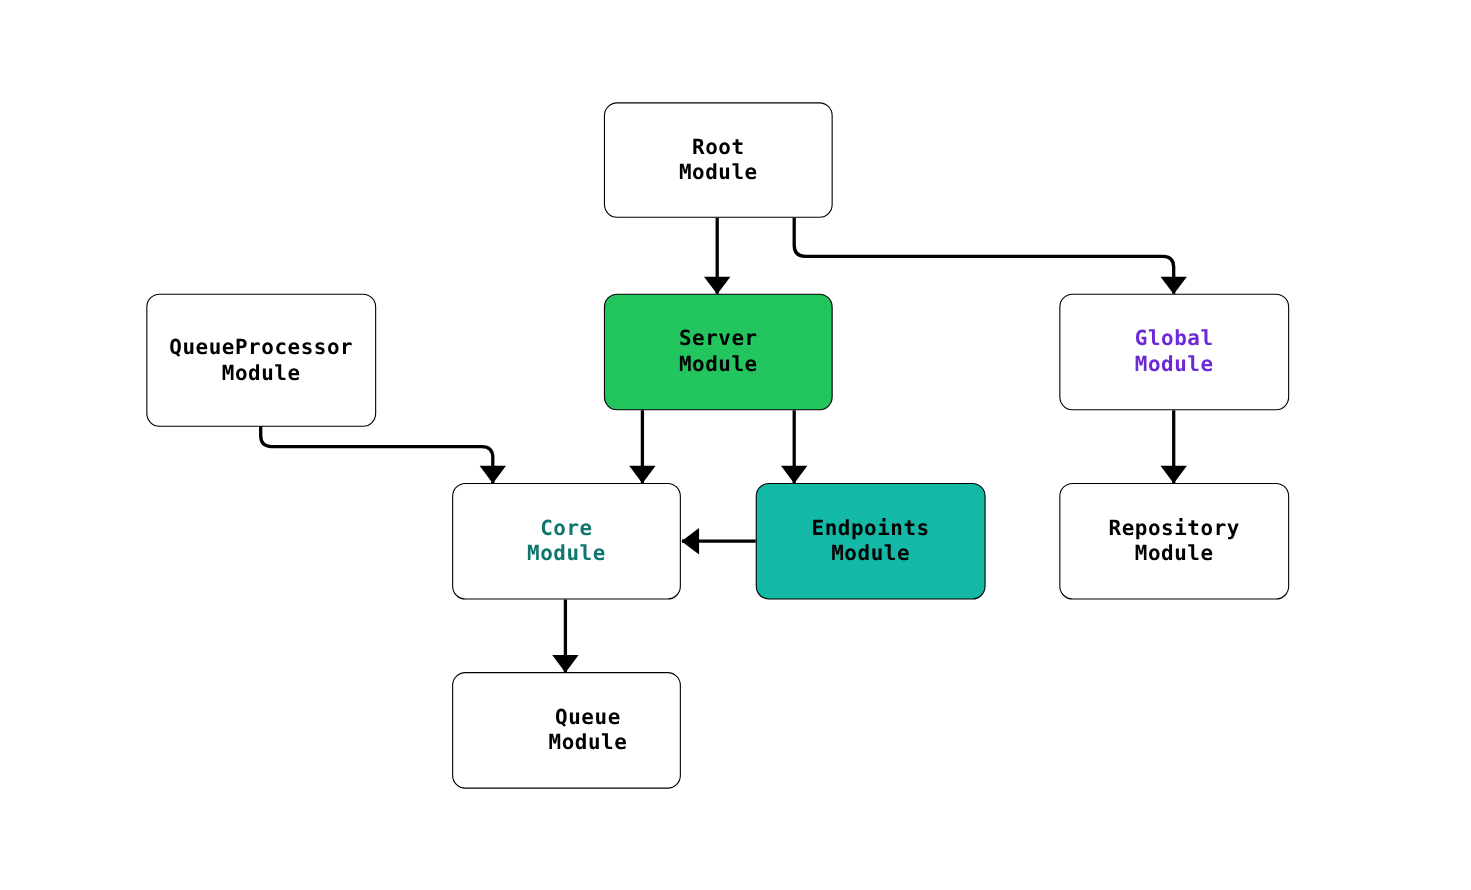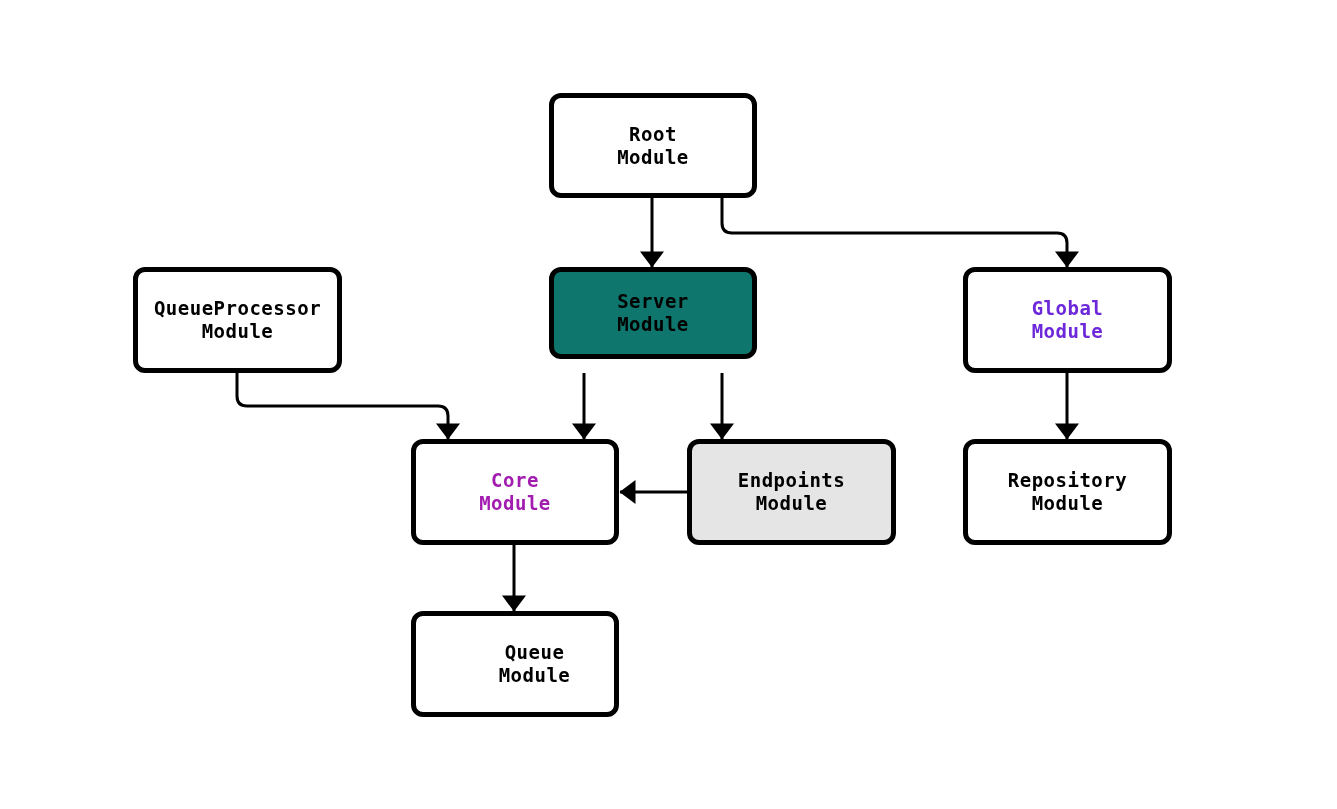"Root" .node { border: 5px solid #d946ef -> 1px solid #d946ef }
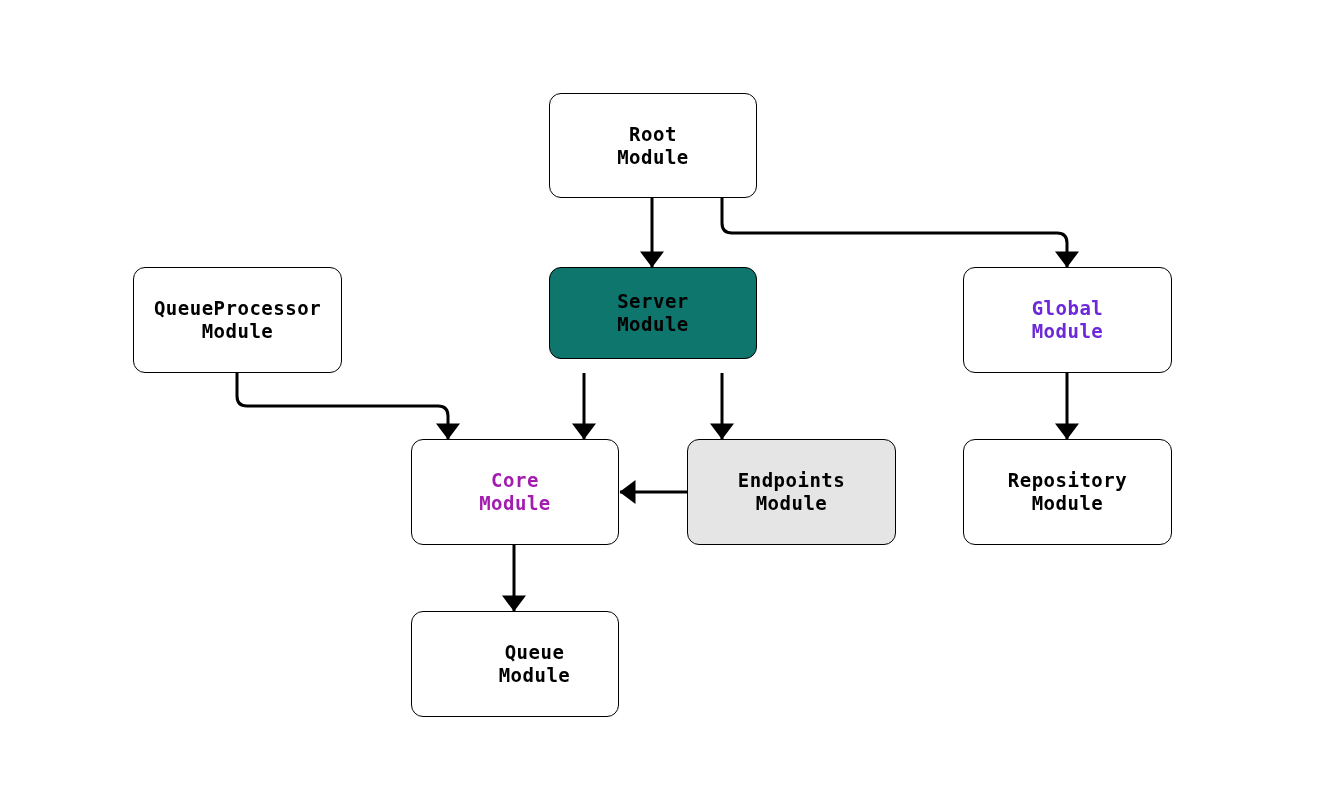"QueueProcessor" div.node { height: 106px -> 121px }
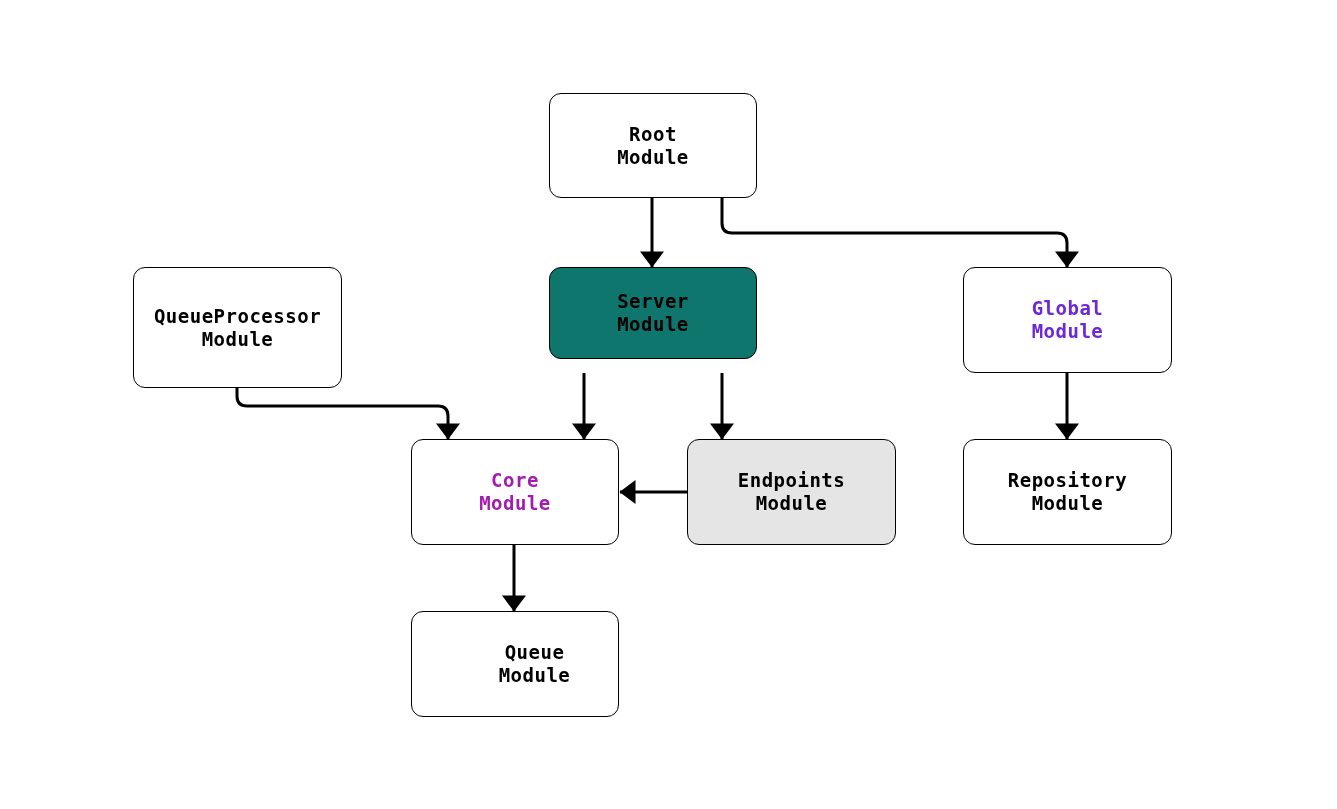"Server" div.node { background: #0f766e -> #22c55e; height: 92px -> 106px }
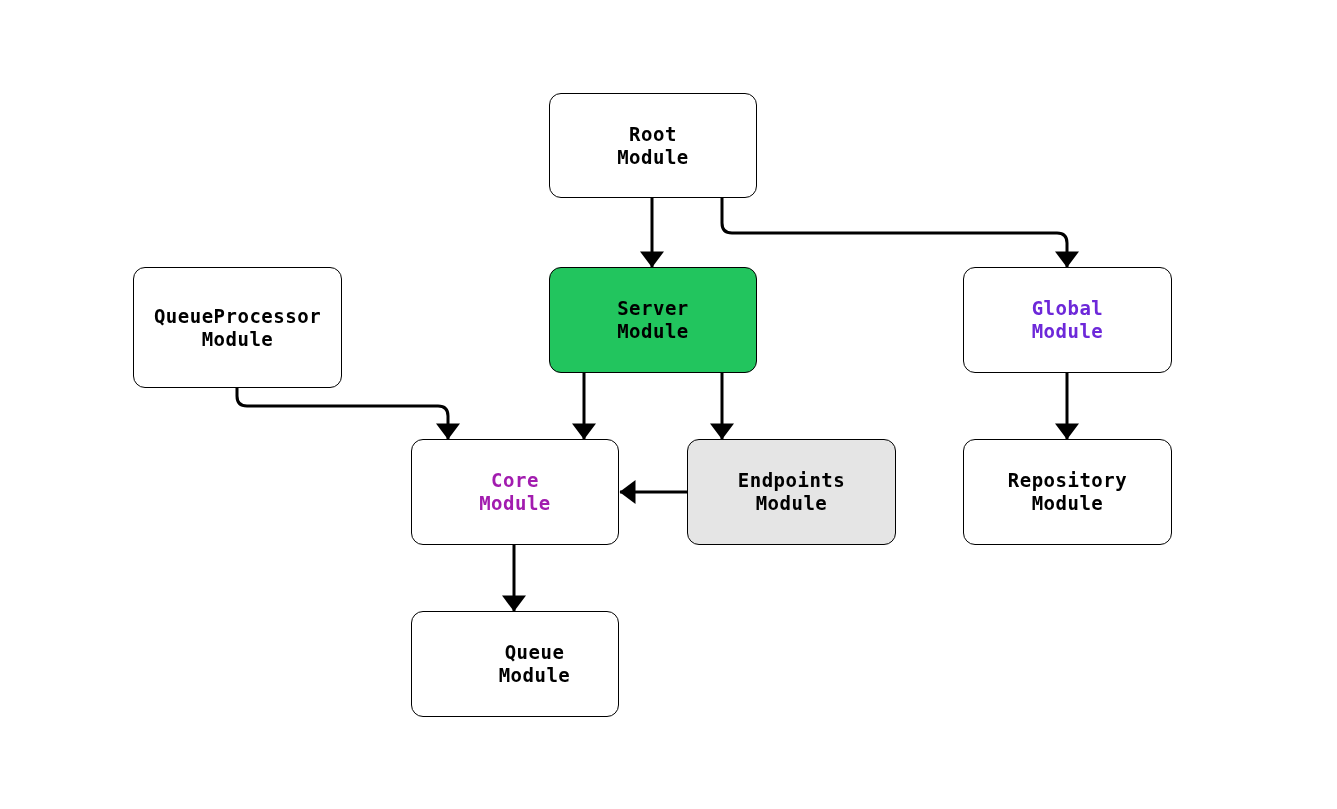"Core" div.node-label { color: #a21caf -> #0f766e }
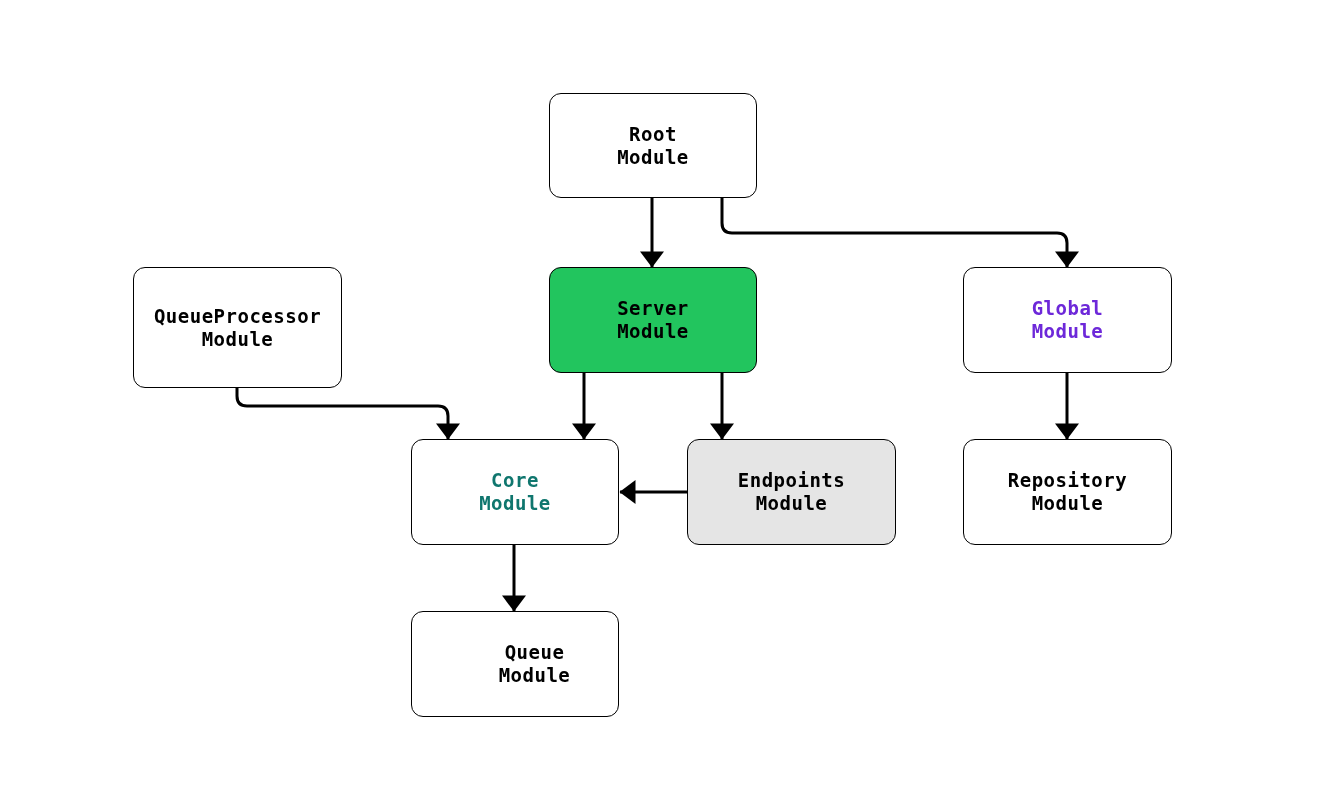"Endpoints" div.node { background: #e5e5e5 -> #14b8a6 }
